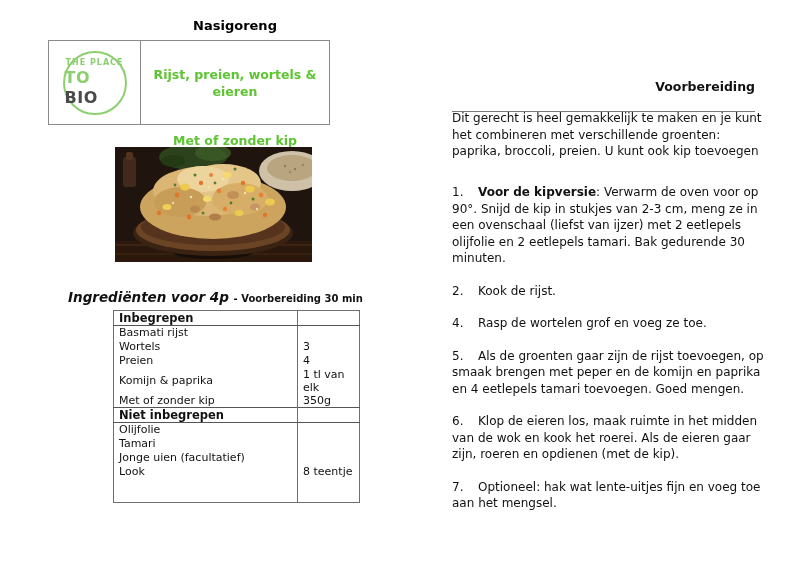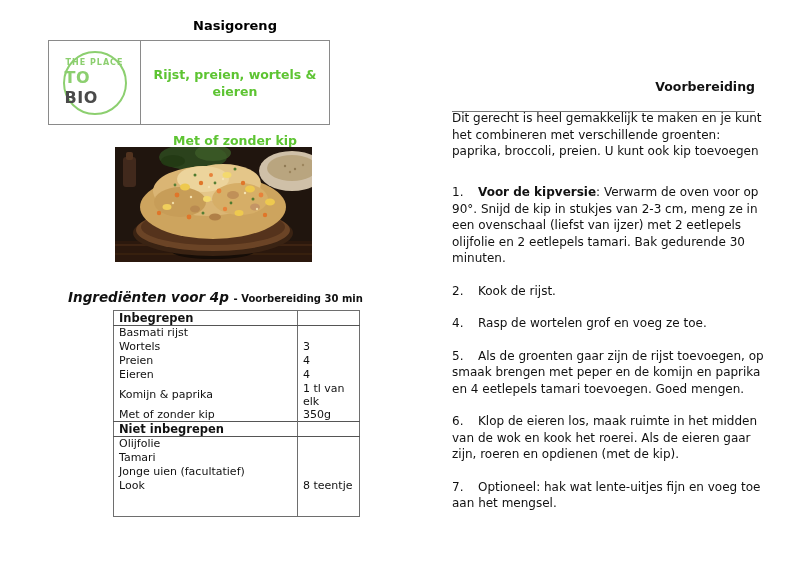"Eieren" tr { html: <tr> <td>Eieren</td> <td>4</td> </tr> -> none }
